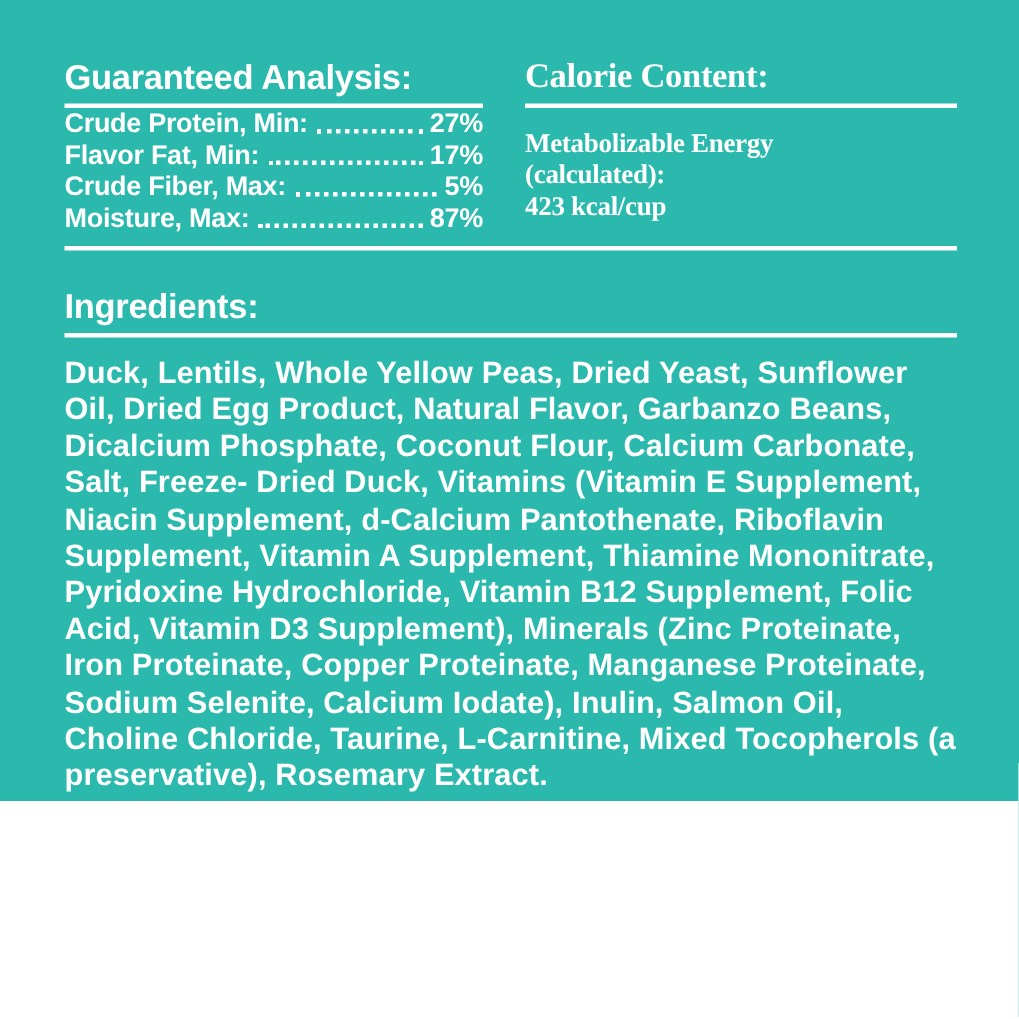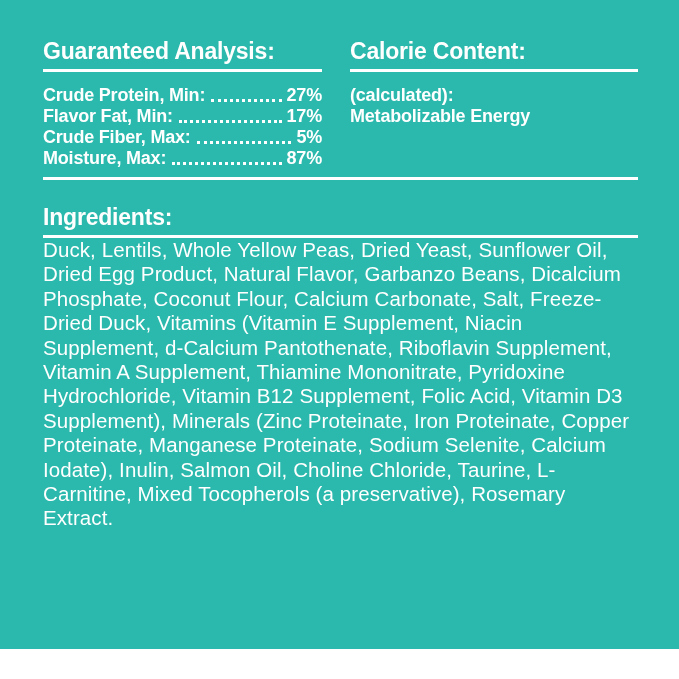"Guaranteed Analysis:" .label { height: 649px -> 534px }
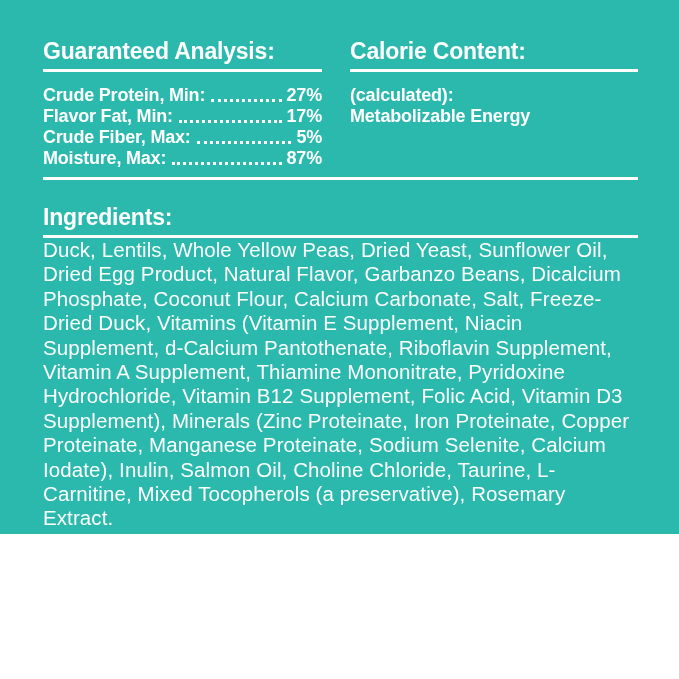"Calorie Content:" .col-cc { font-family: none -> Liberation Serif, serif }
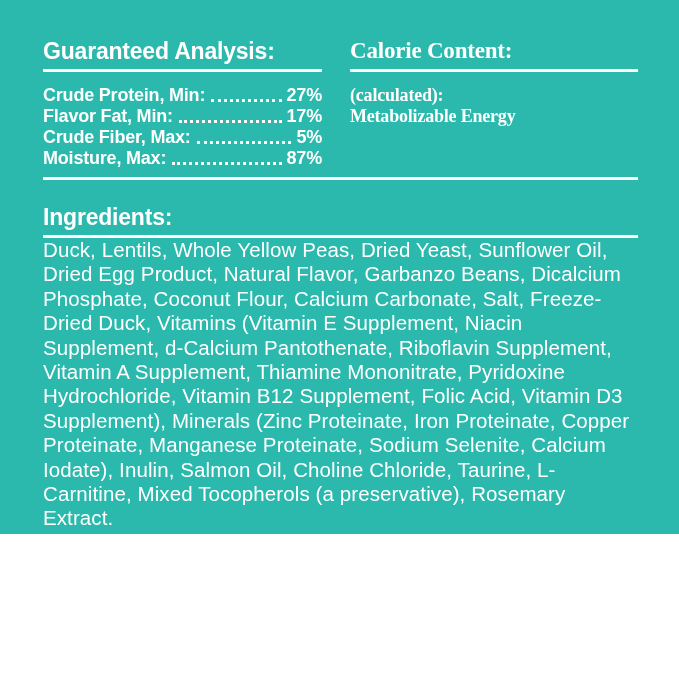"Crude Protein, Min:" .ga-rows { margin-top: 13px -> none }
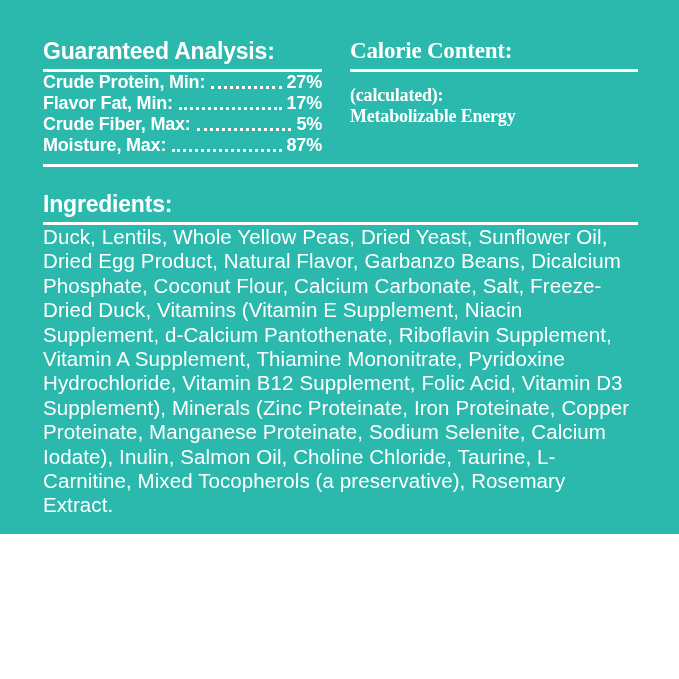"(calculated):" div.cc-line { order: before "Metabolizable Energy" -> after "Metabolizable Energy" }
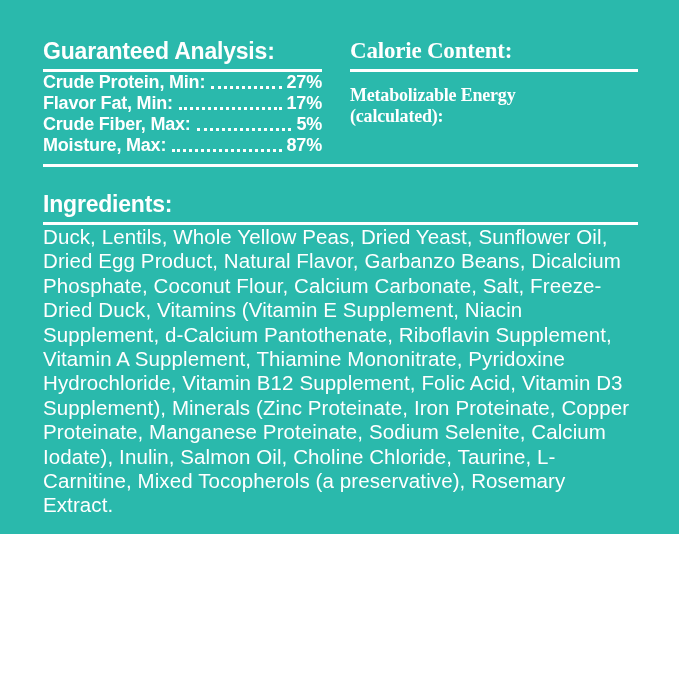"423 kcal/cup" div.cc-line { html: none -> <div>423 kcal/cup</div> }
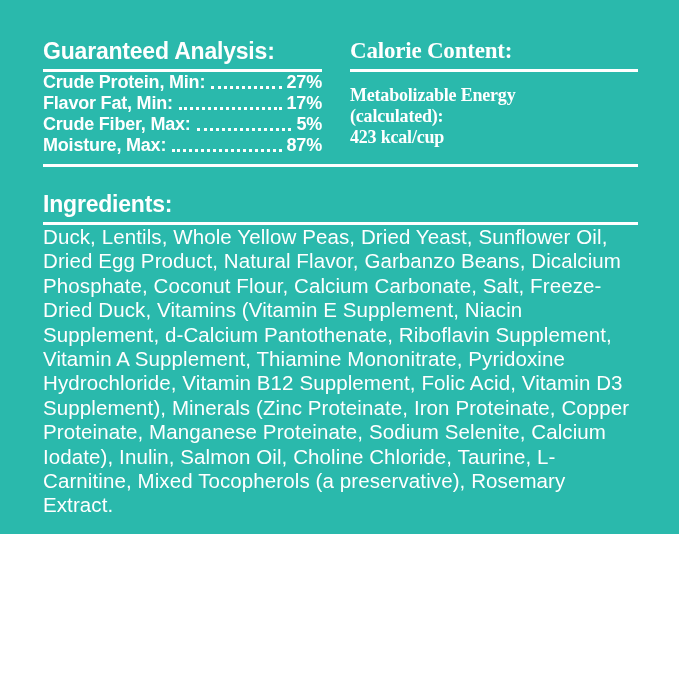"Duck, Lentils, Whole Yellow Peas," .ingredients-text { font-weight: 400 -> 700; margin-top: 0 -> 12px }
